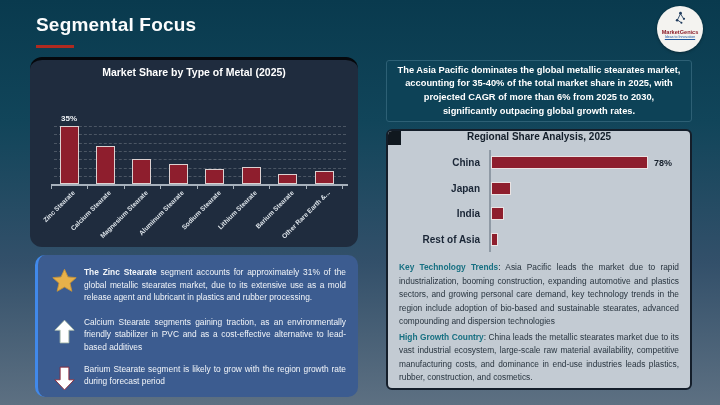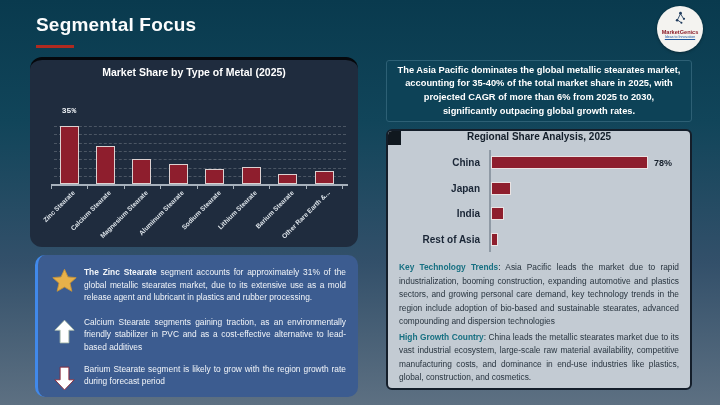"35%" div.bar-val { font-family: Liberation Mono, monospace -> none; top: 46px -> 54px }
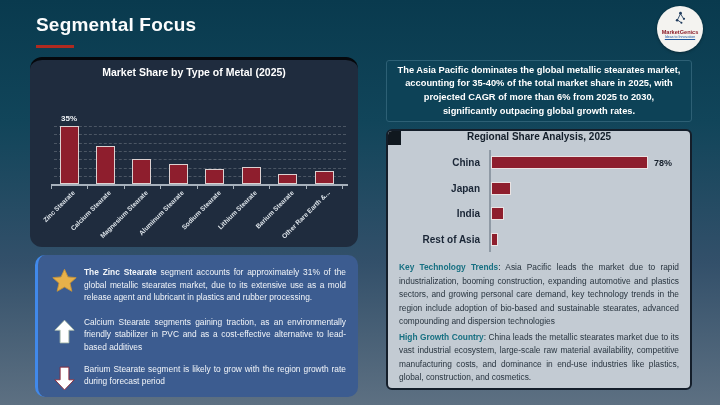": China leads the metallic" span { text: like plastics, global -> leads plastics, rubber }
